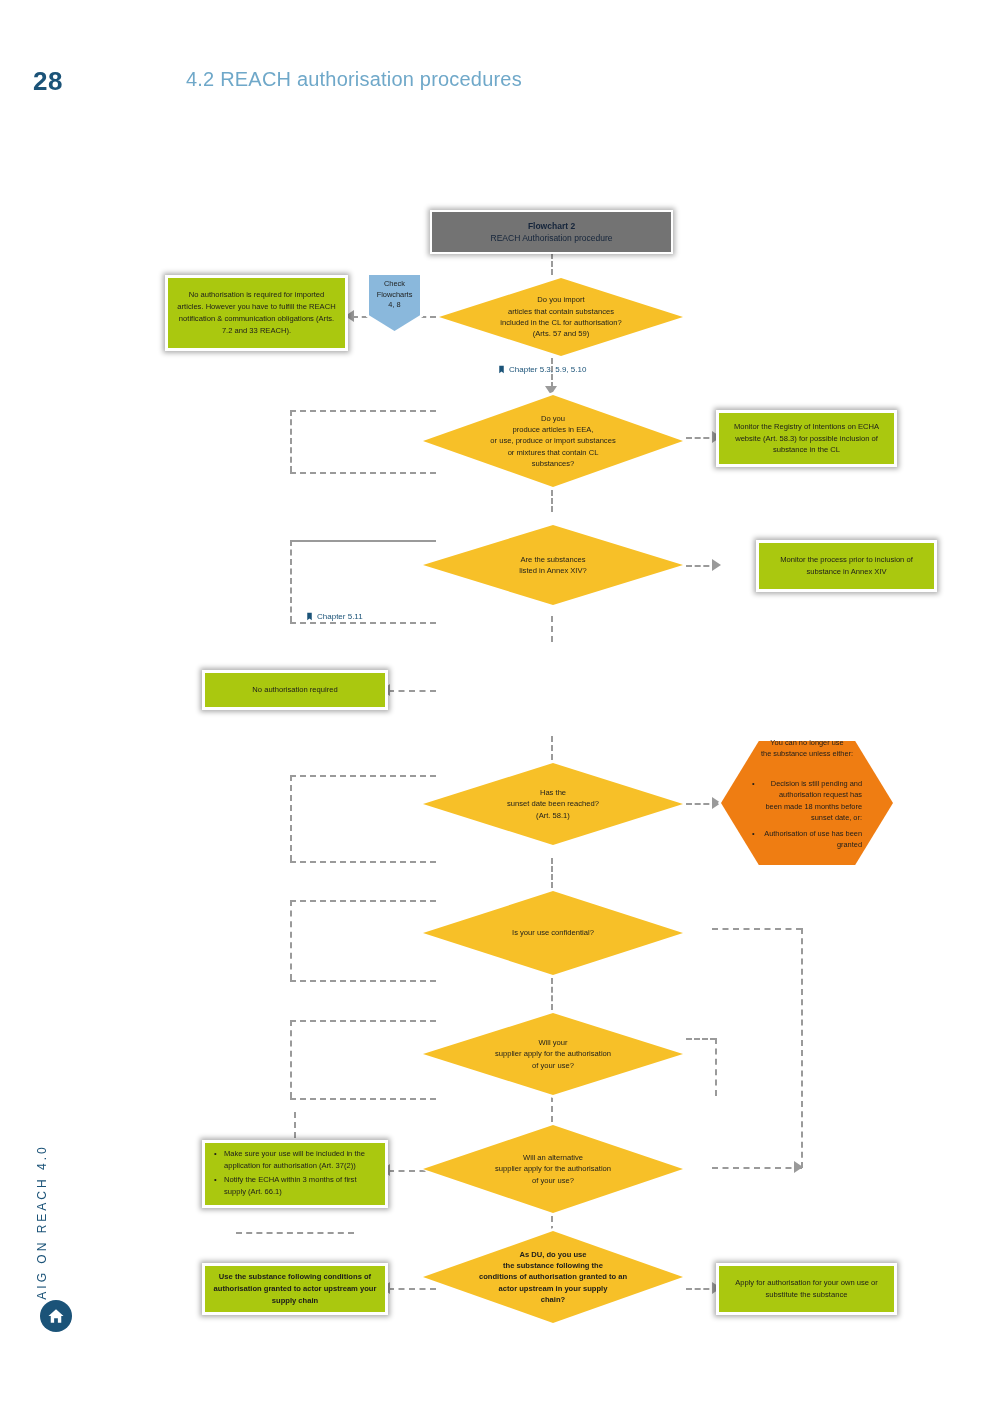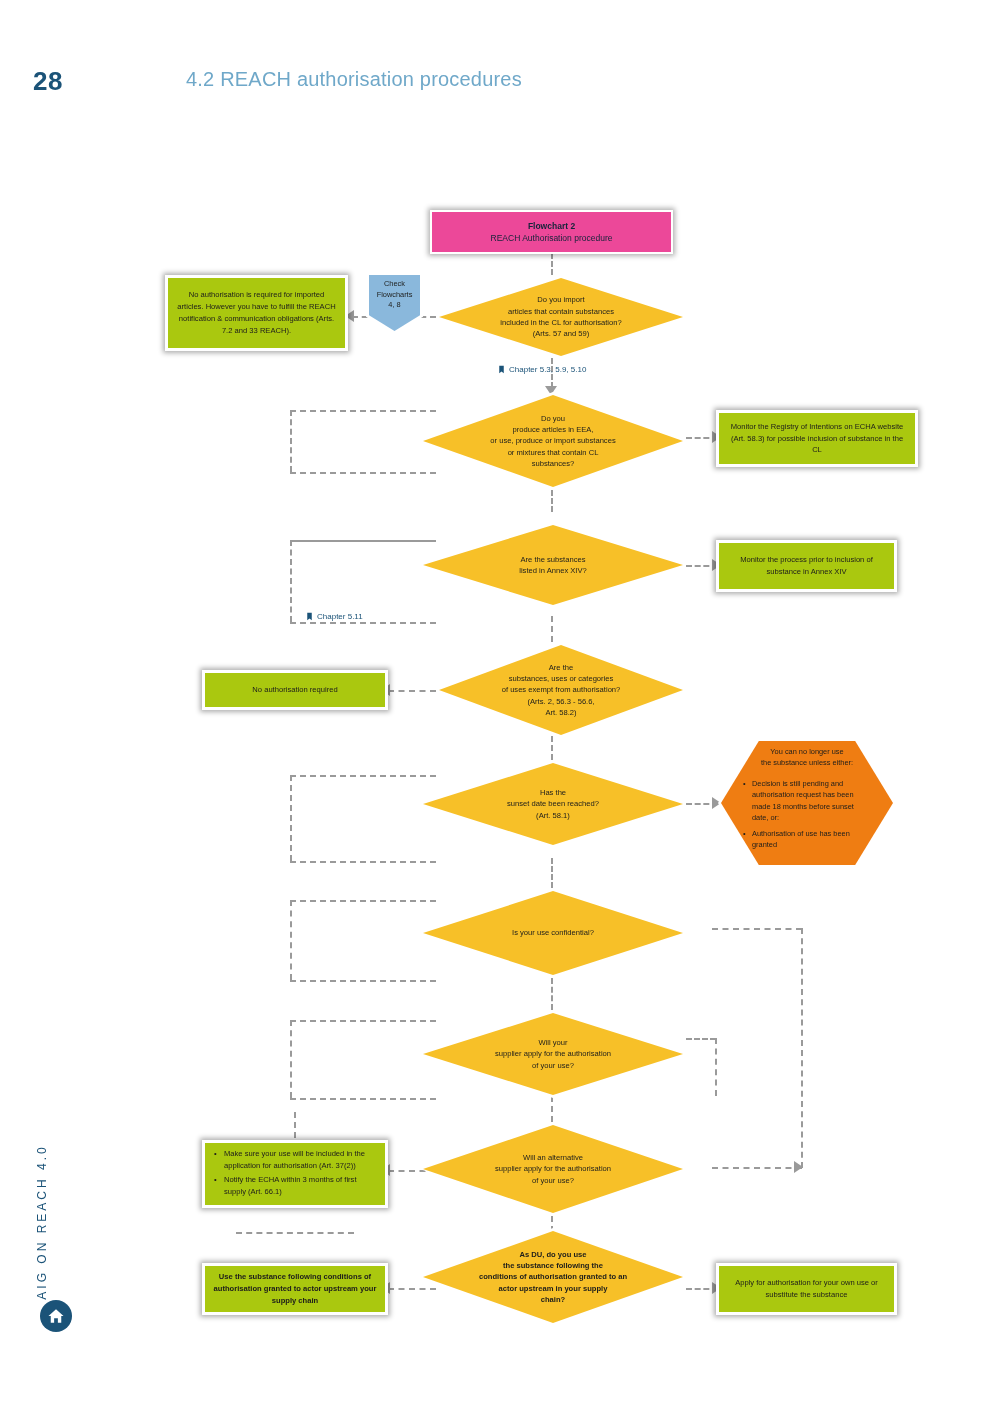"Flowchart 2" .title-box { background: #ec4899 -> #737373 }
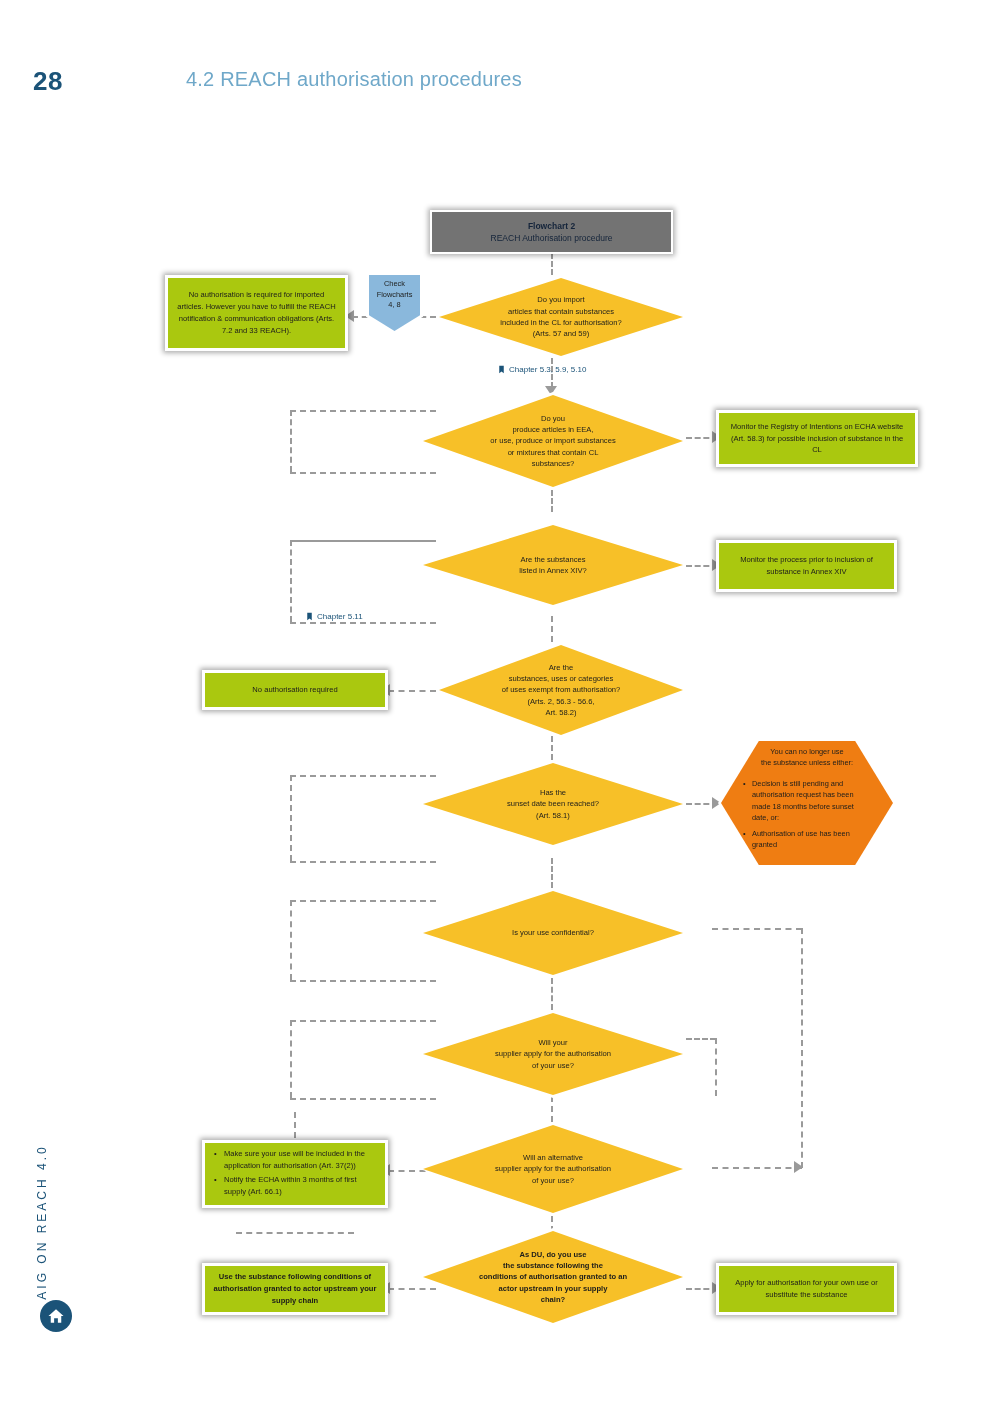"Monitor the Registry of Intentions" div.shp { width: 202px -> 181px }
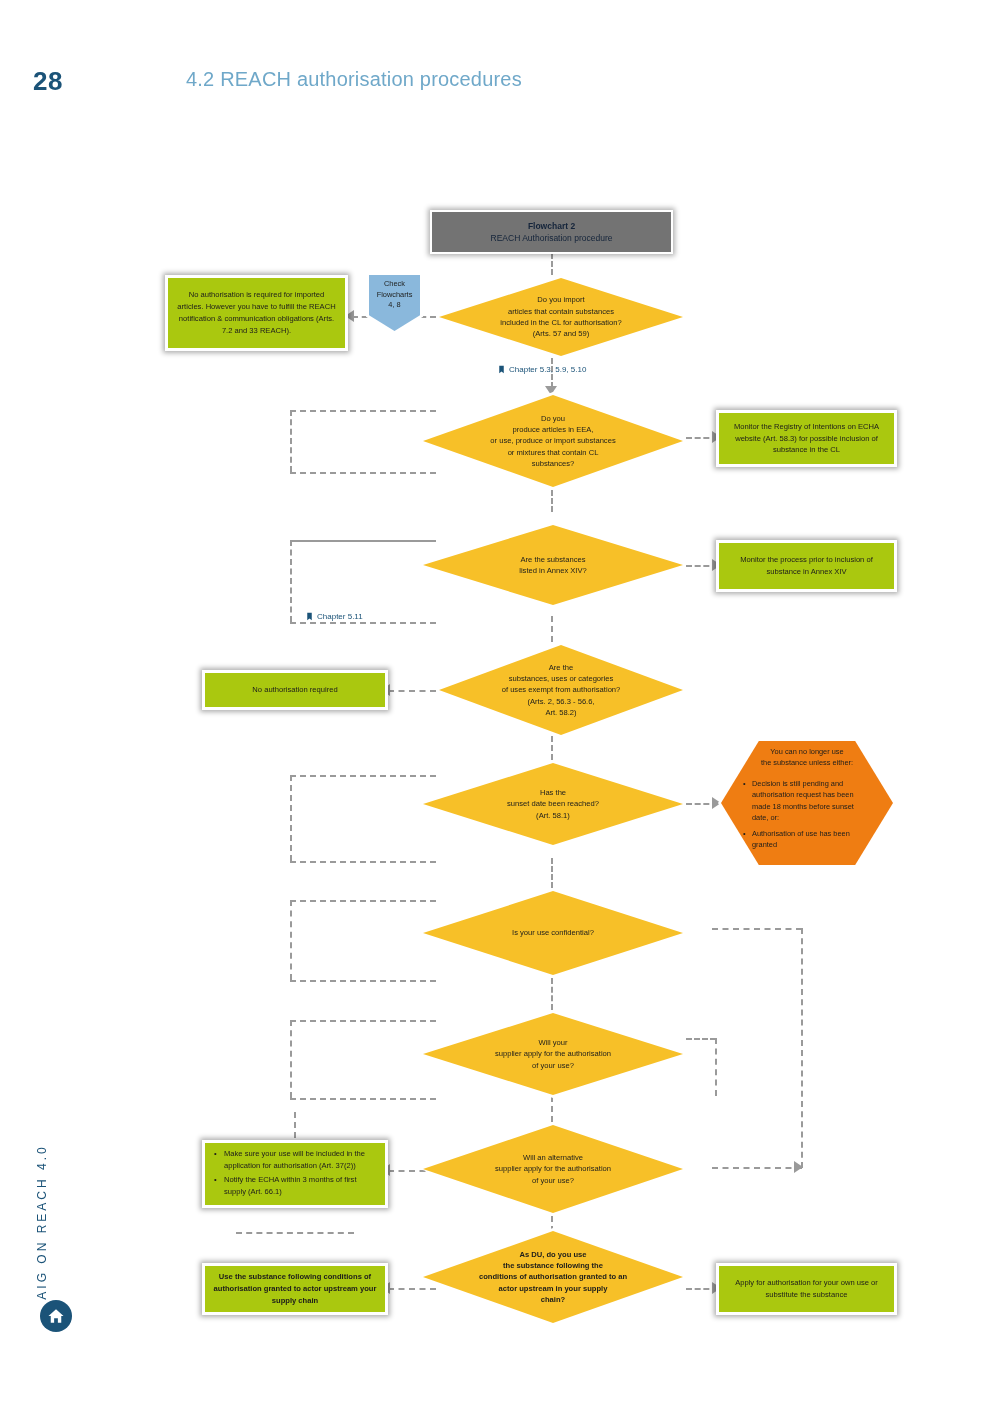"Monitor the process prior to" div.shp { left: 716px -> 756px }
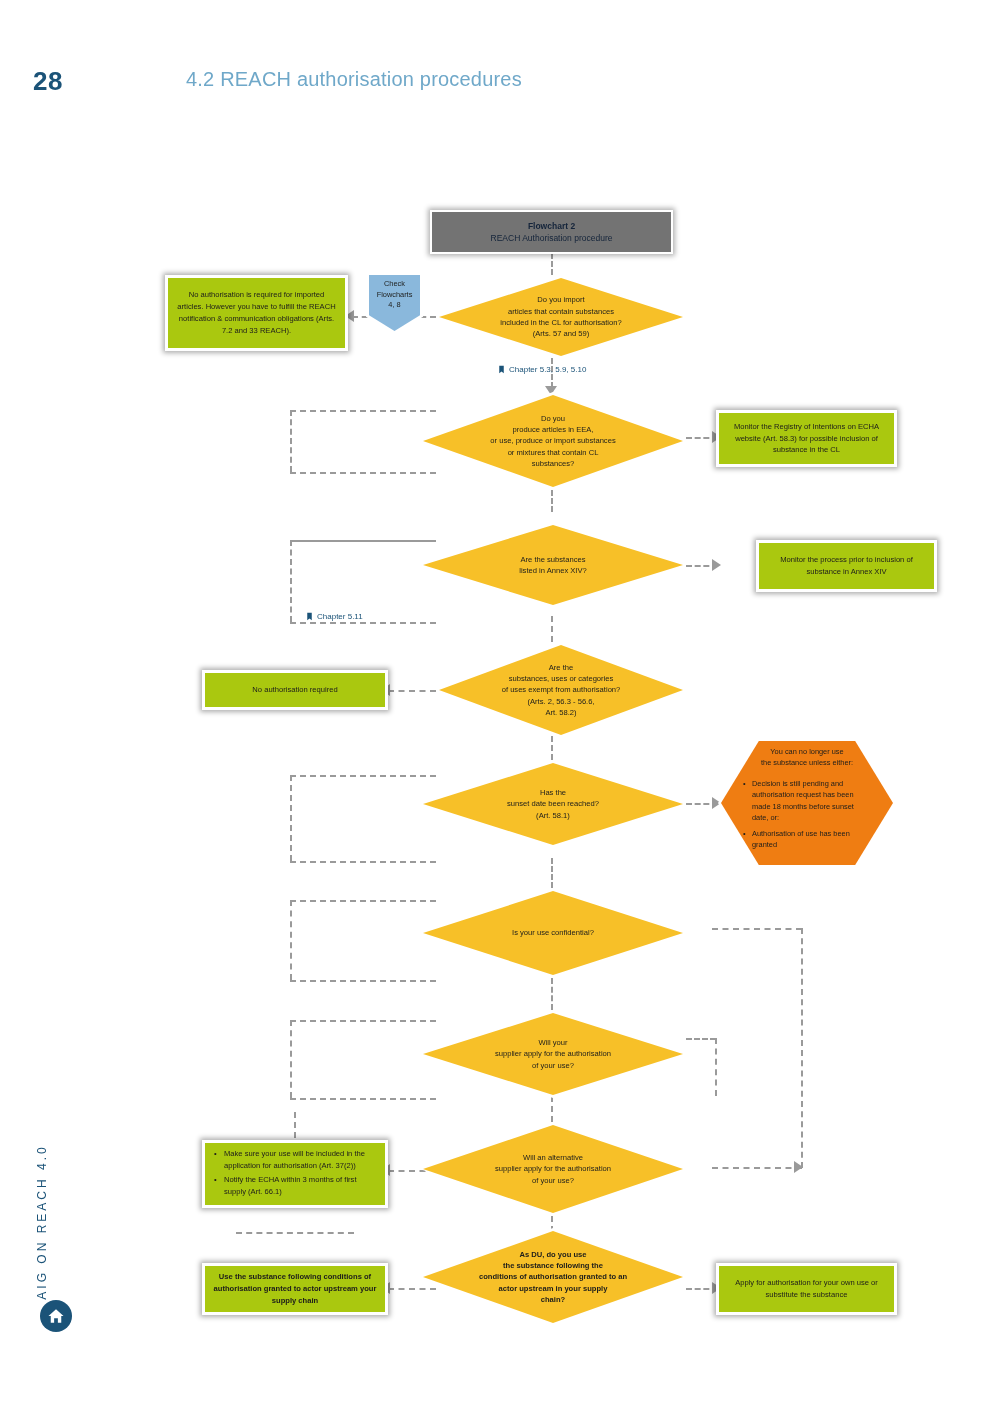"Are the" div.dia-wrap { html: <div> <div></div> <div></div> <div>Are the substances, uses or categories of uses exempt from authorisation? (Arts. 2, 56.3 - 56.6, Art. 58.2)</div> </div> -> none }
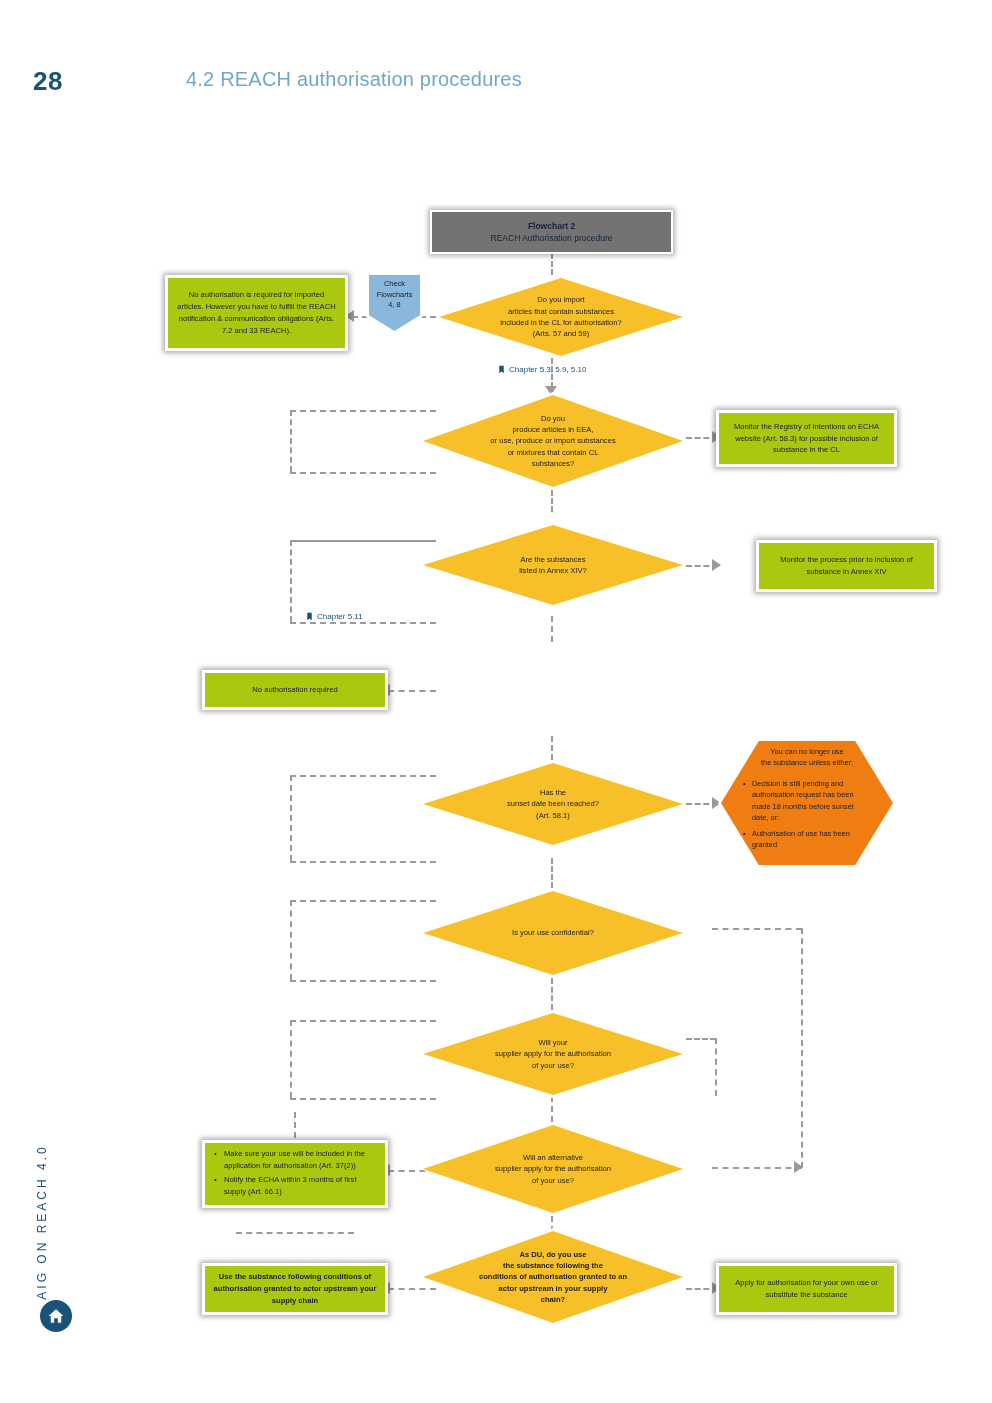"Decision is still pending and" .hex-txt ul { margin: 5px -> 14px; text-align: left -> right }
